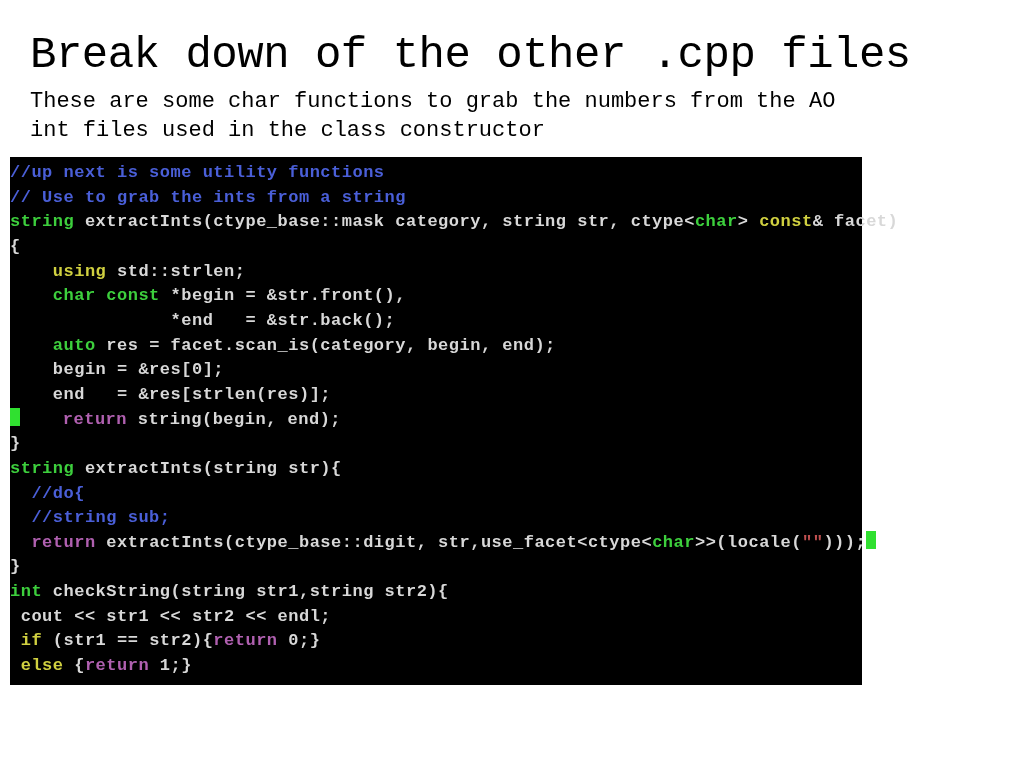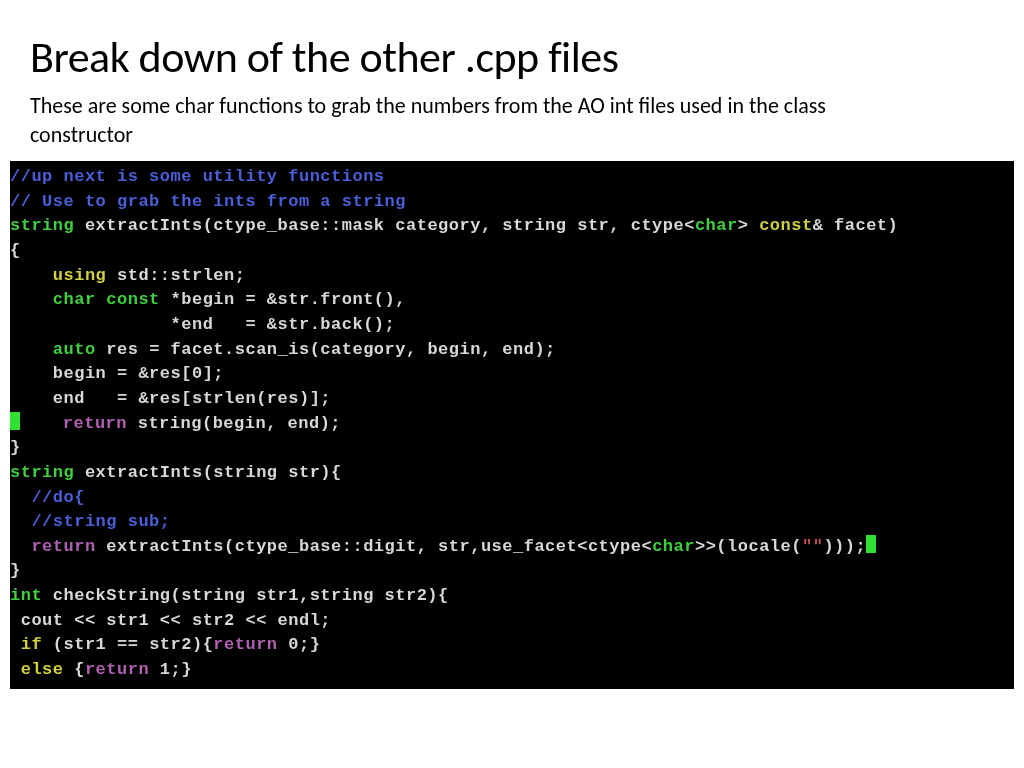"Break down of the other" * { font-family: none -> Liberation Mono, monospace }
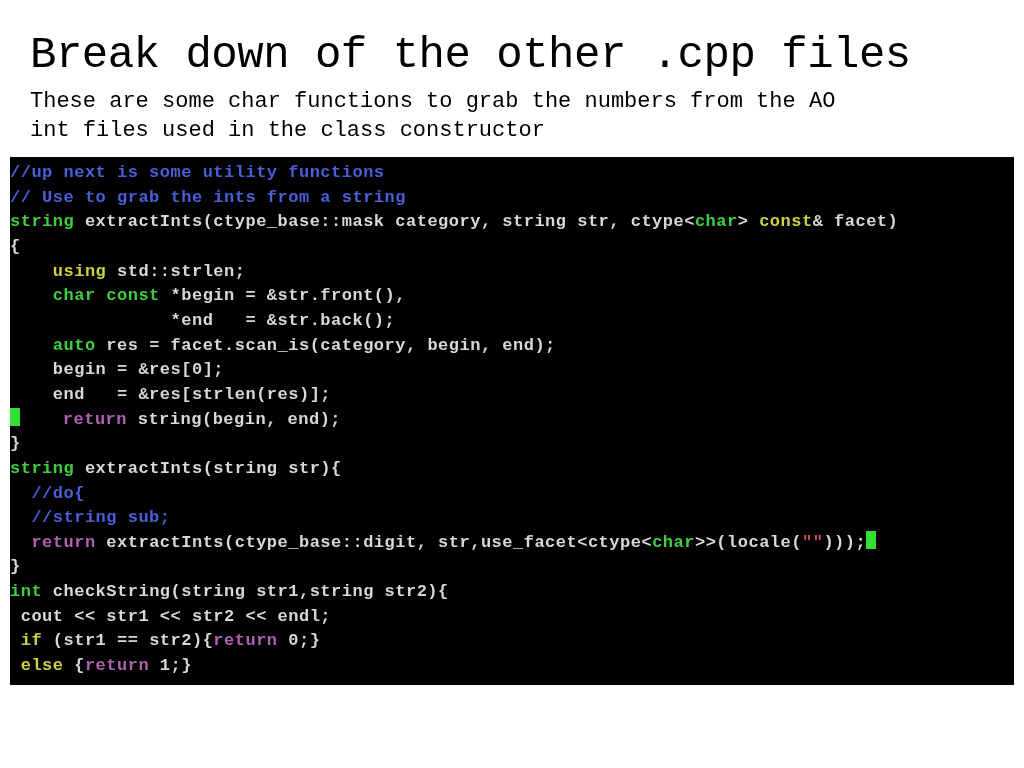"//up next is some utility" .code-block { width: 1004px -> 852px }
